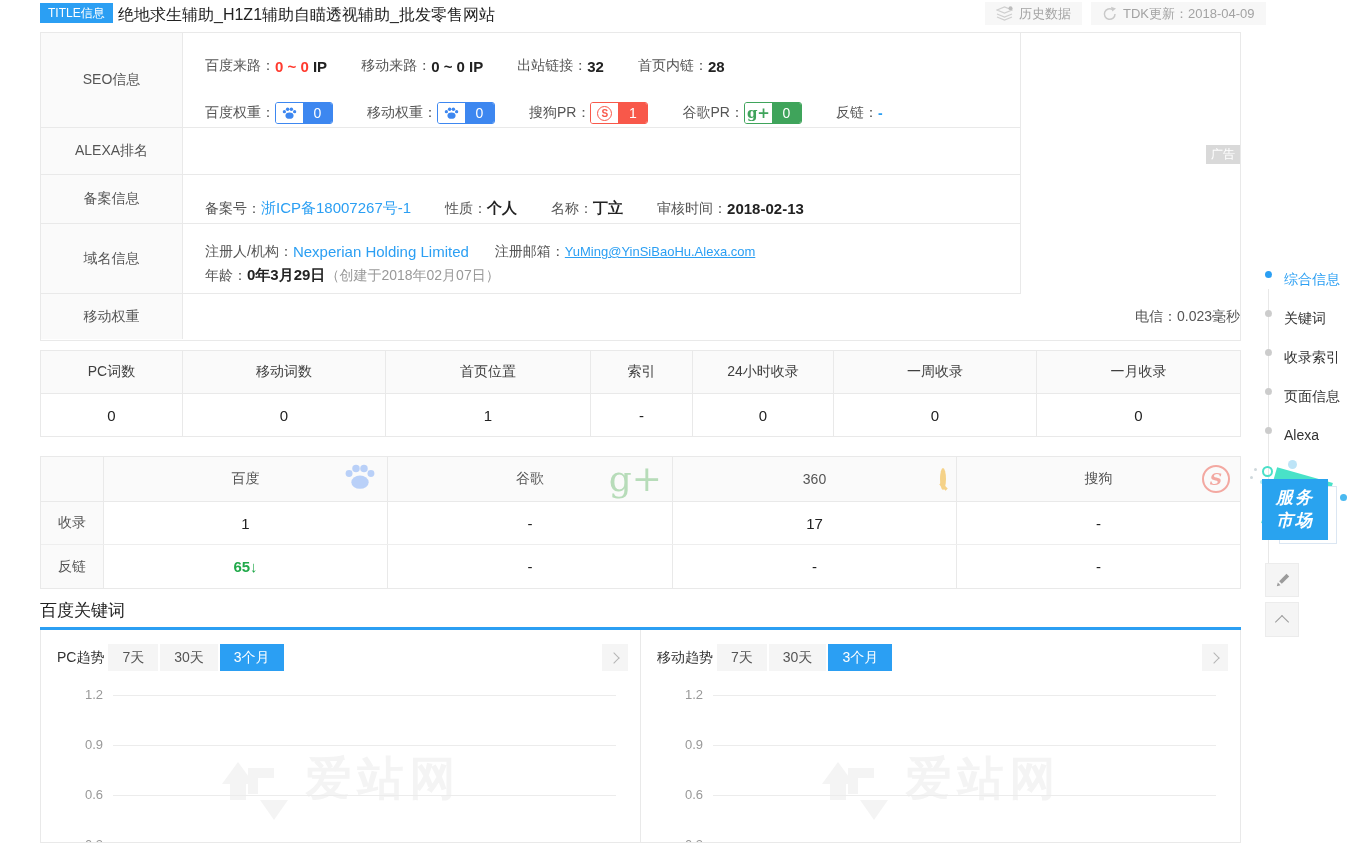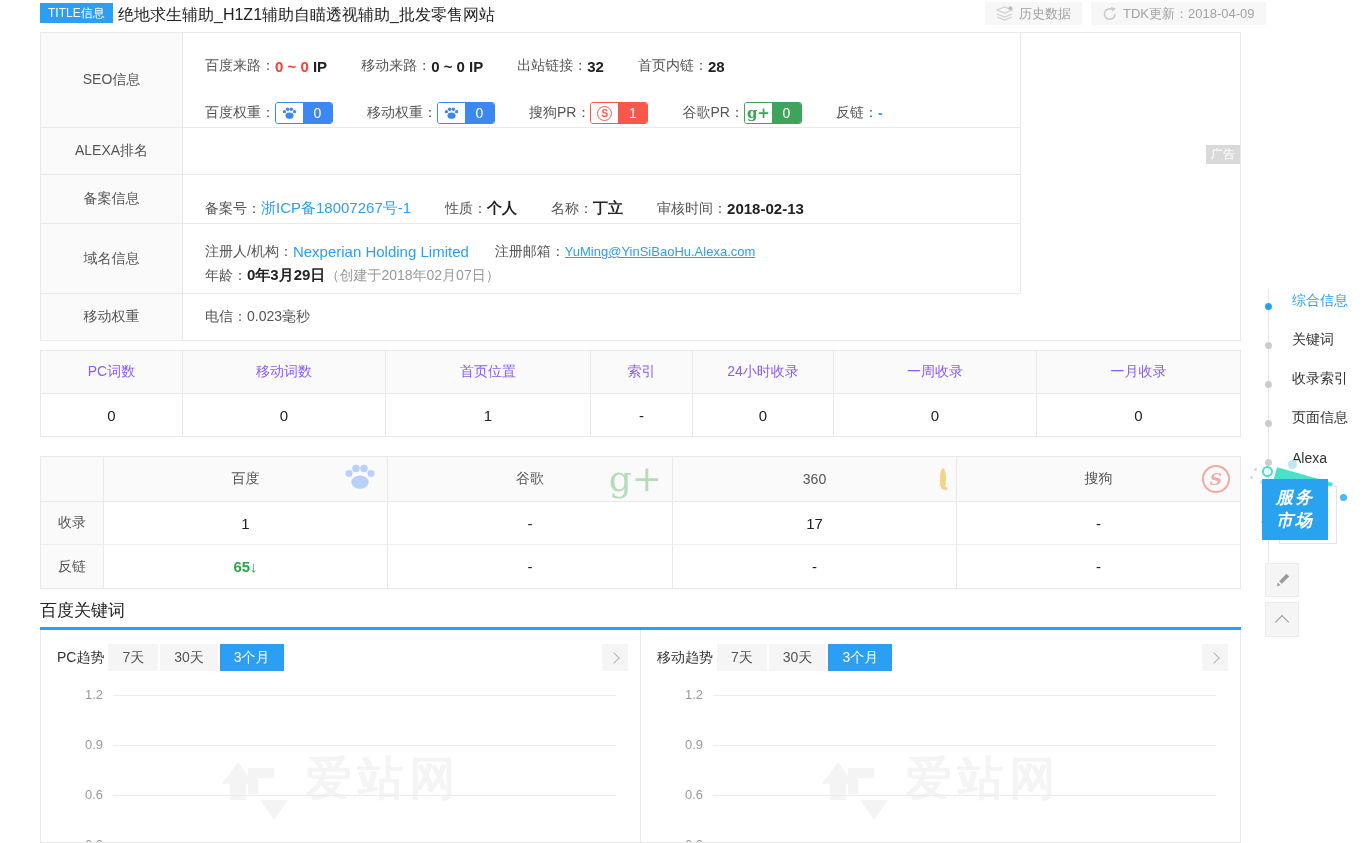"综合信息" .an-item { align-items: flex-end -> flex-start; gap: 20px -> 12px }
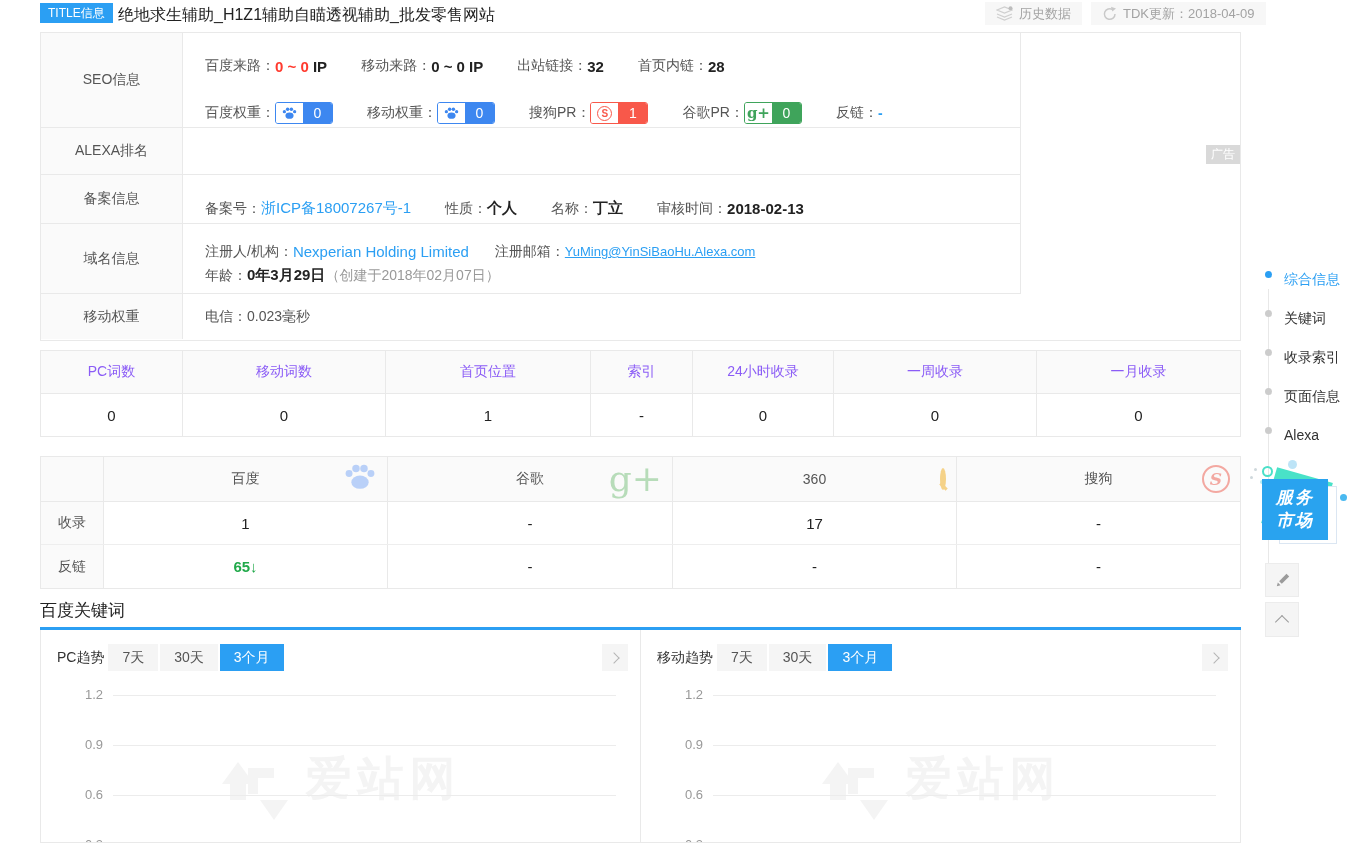"电信：0.023毫秒" div.it-content { justify-content: none -> flex-end }
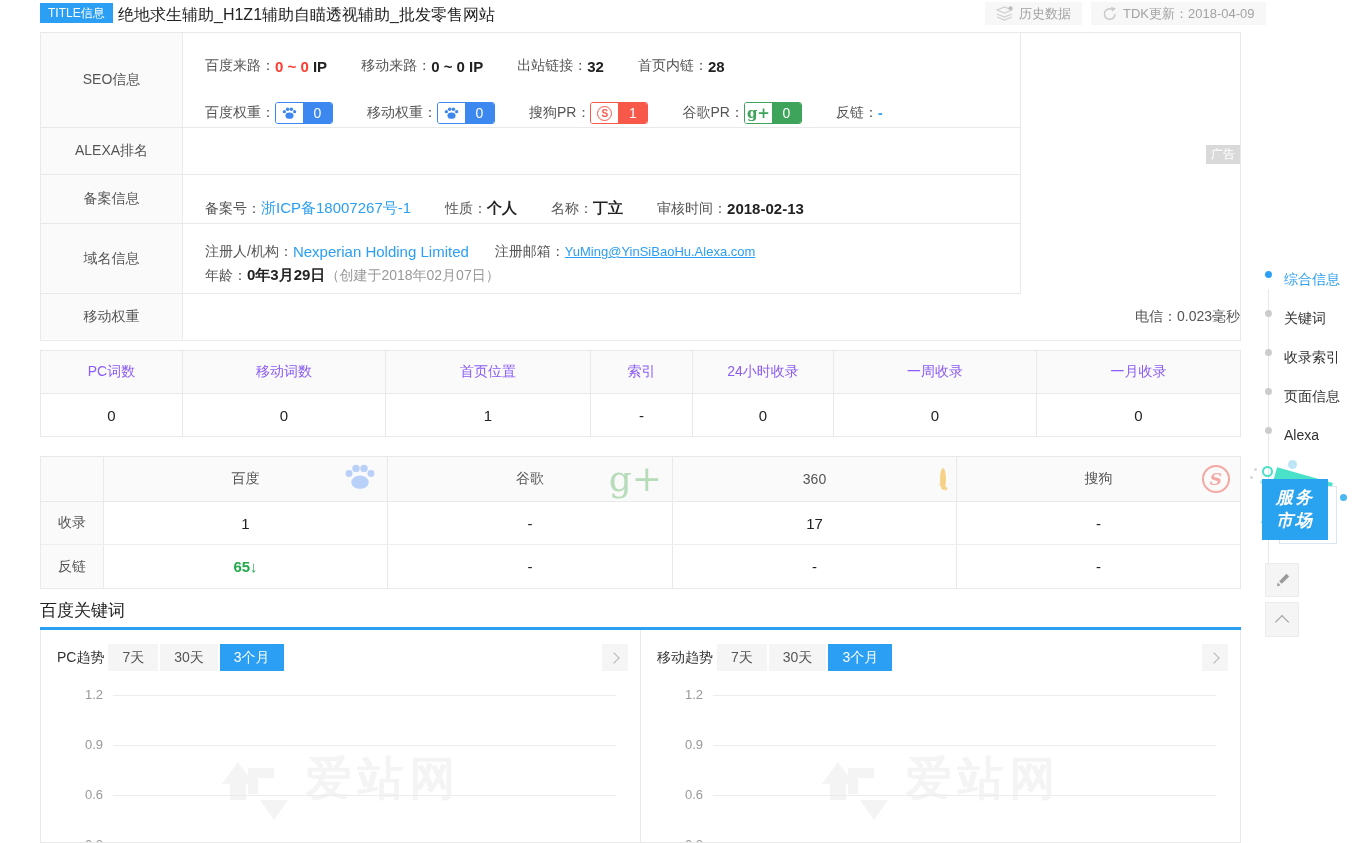"PC词数" .st-row.hd { color: #8b5cf6 -> #404040 }
